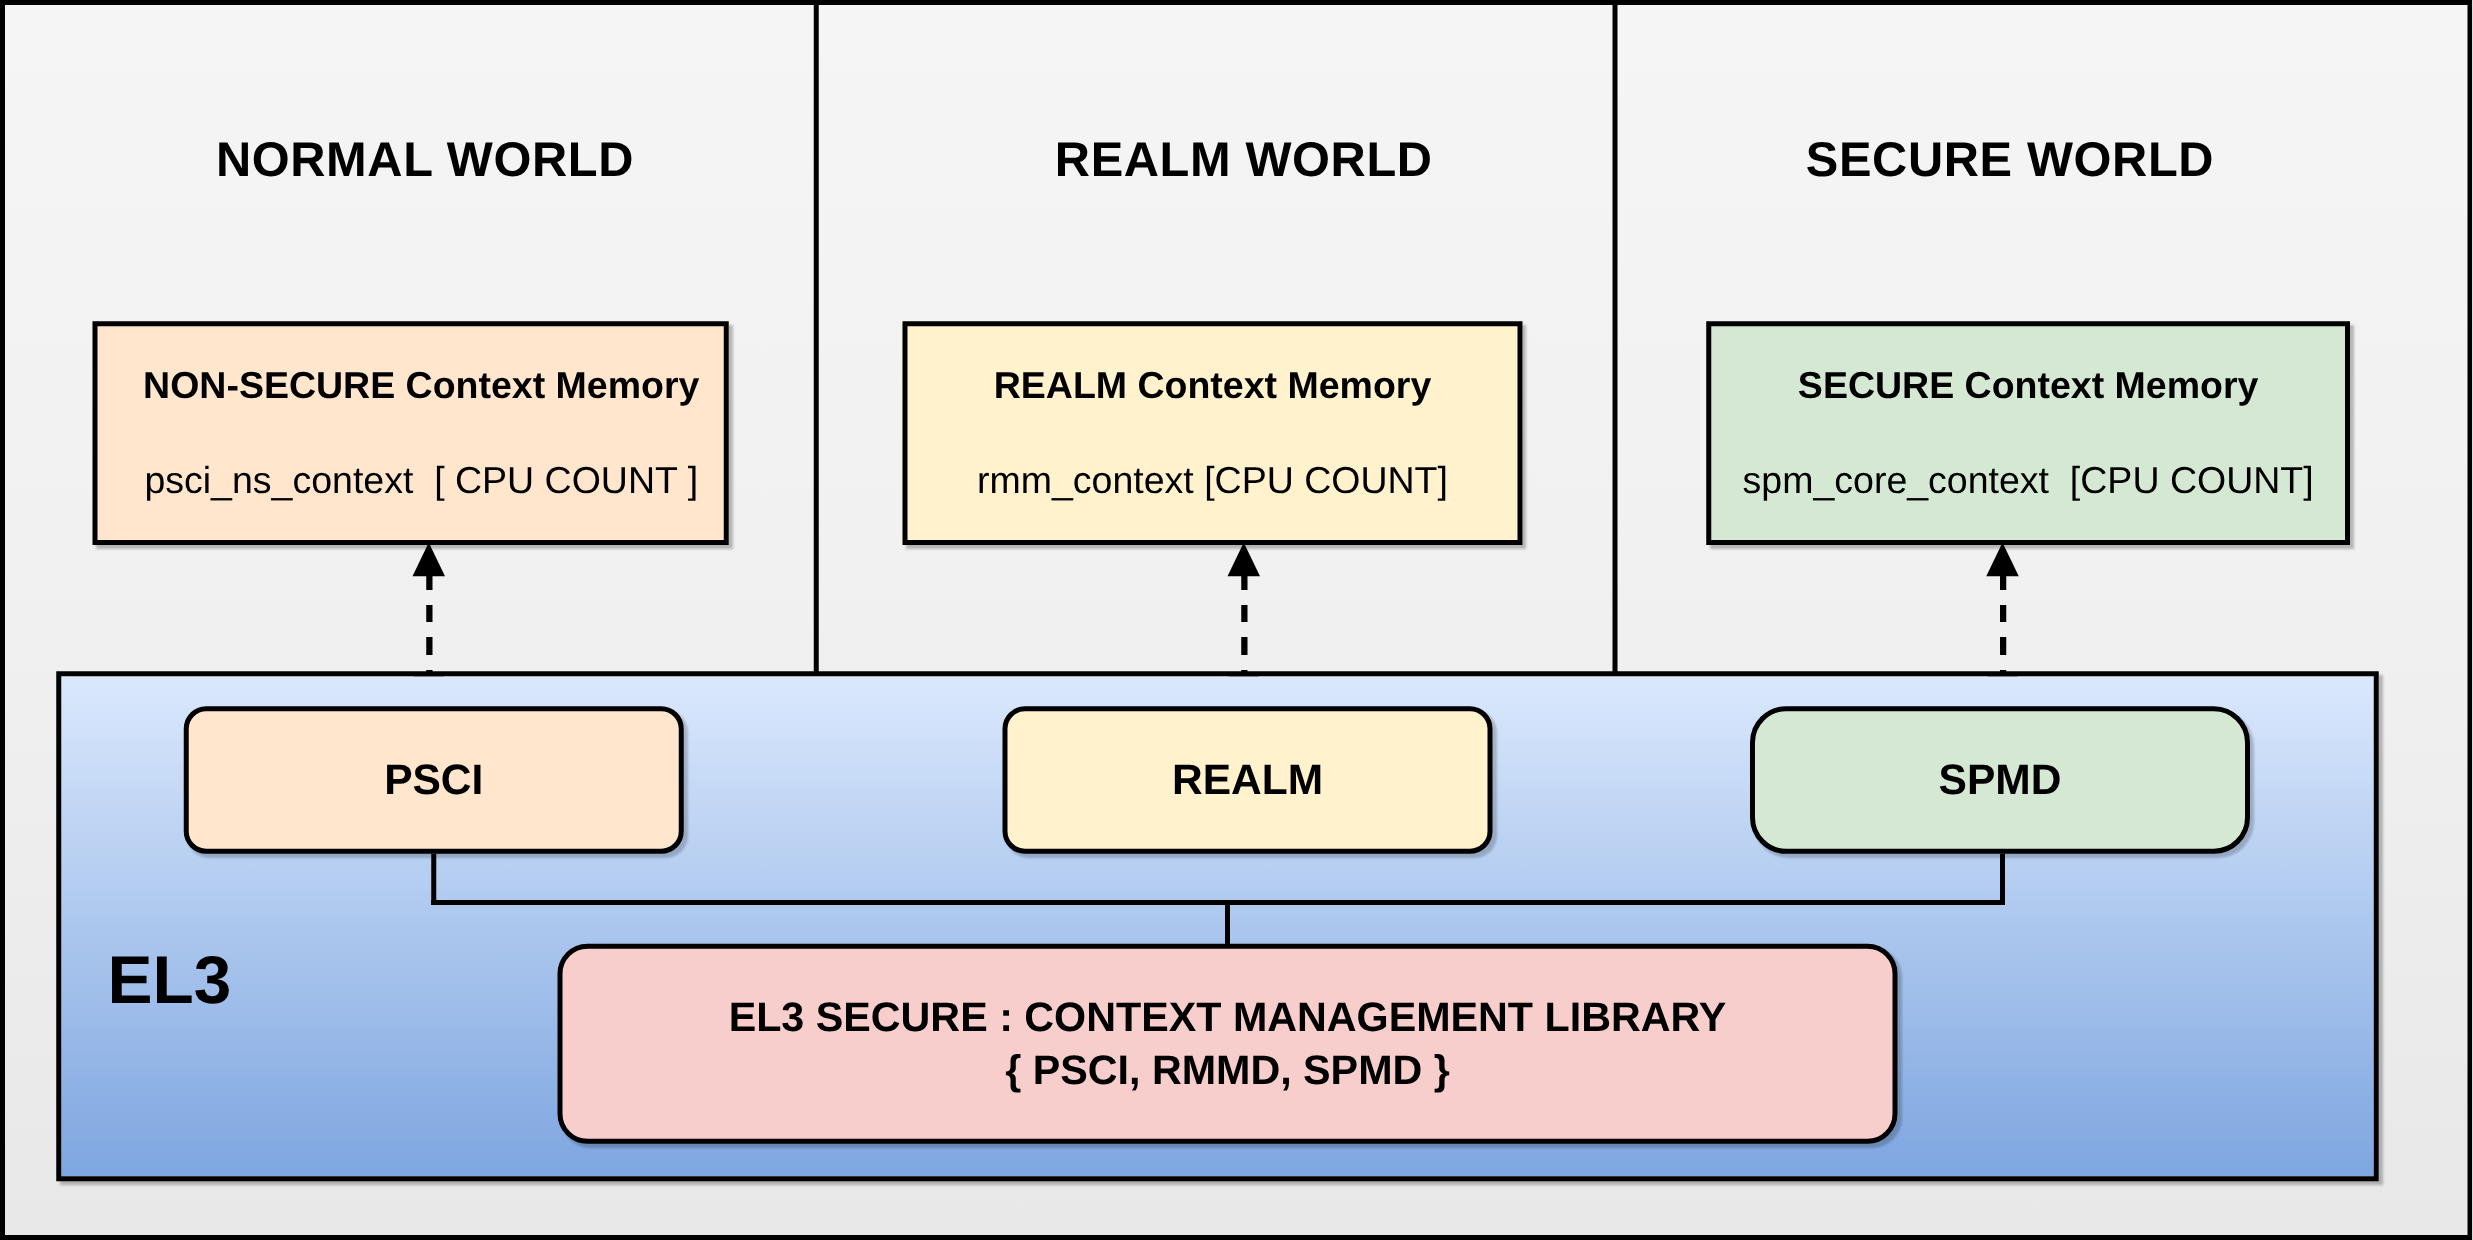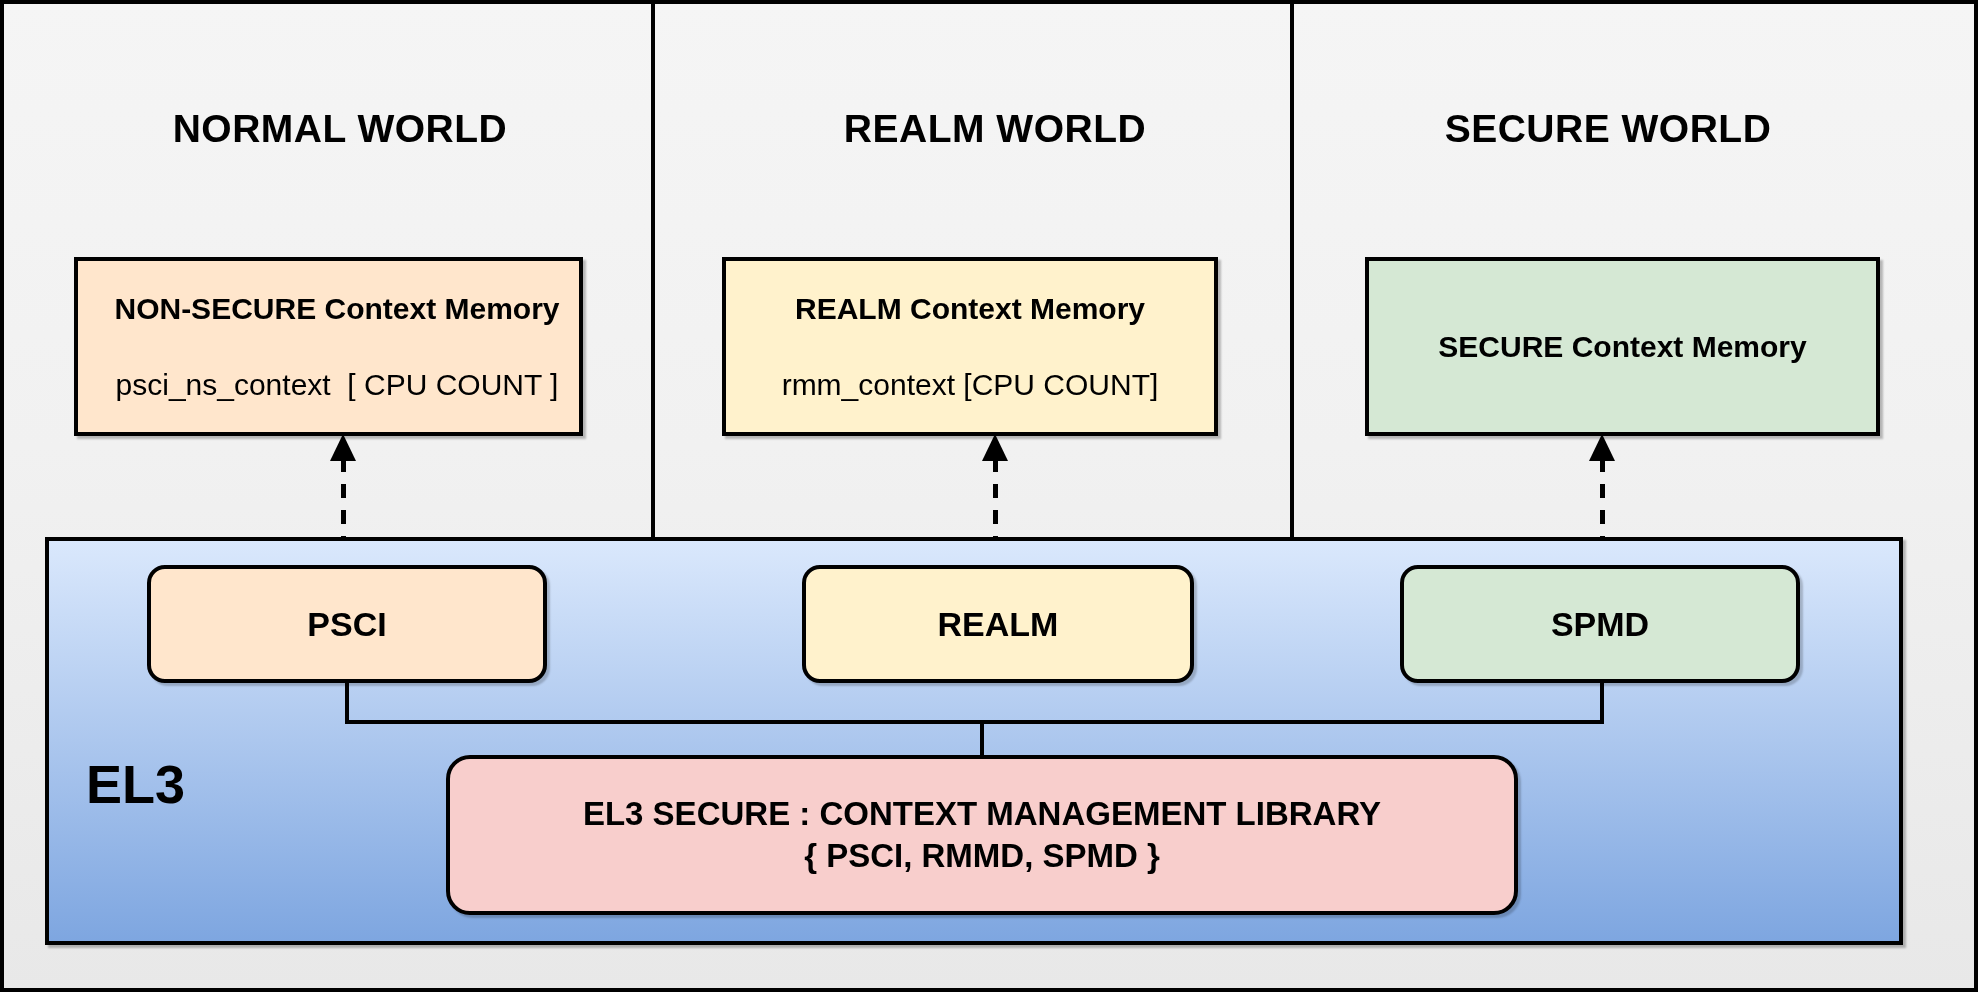"spm_core_context [CPU COUNT]" div.mem-sub { html: none -> <div>spm_core_context [CPU COUNT]</div> }
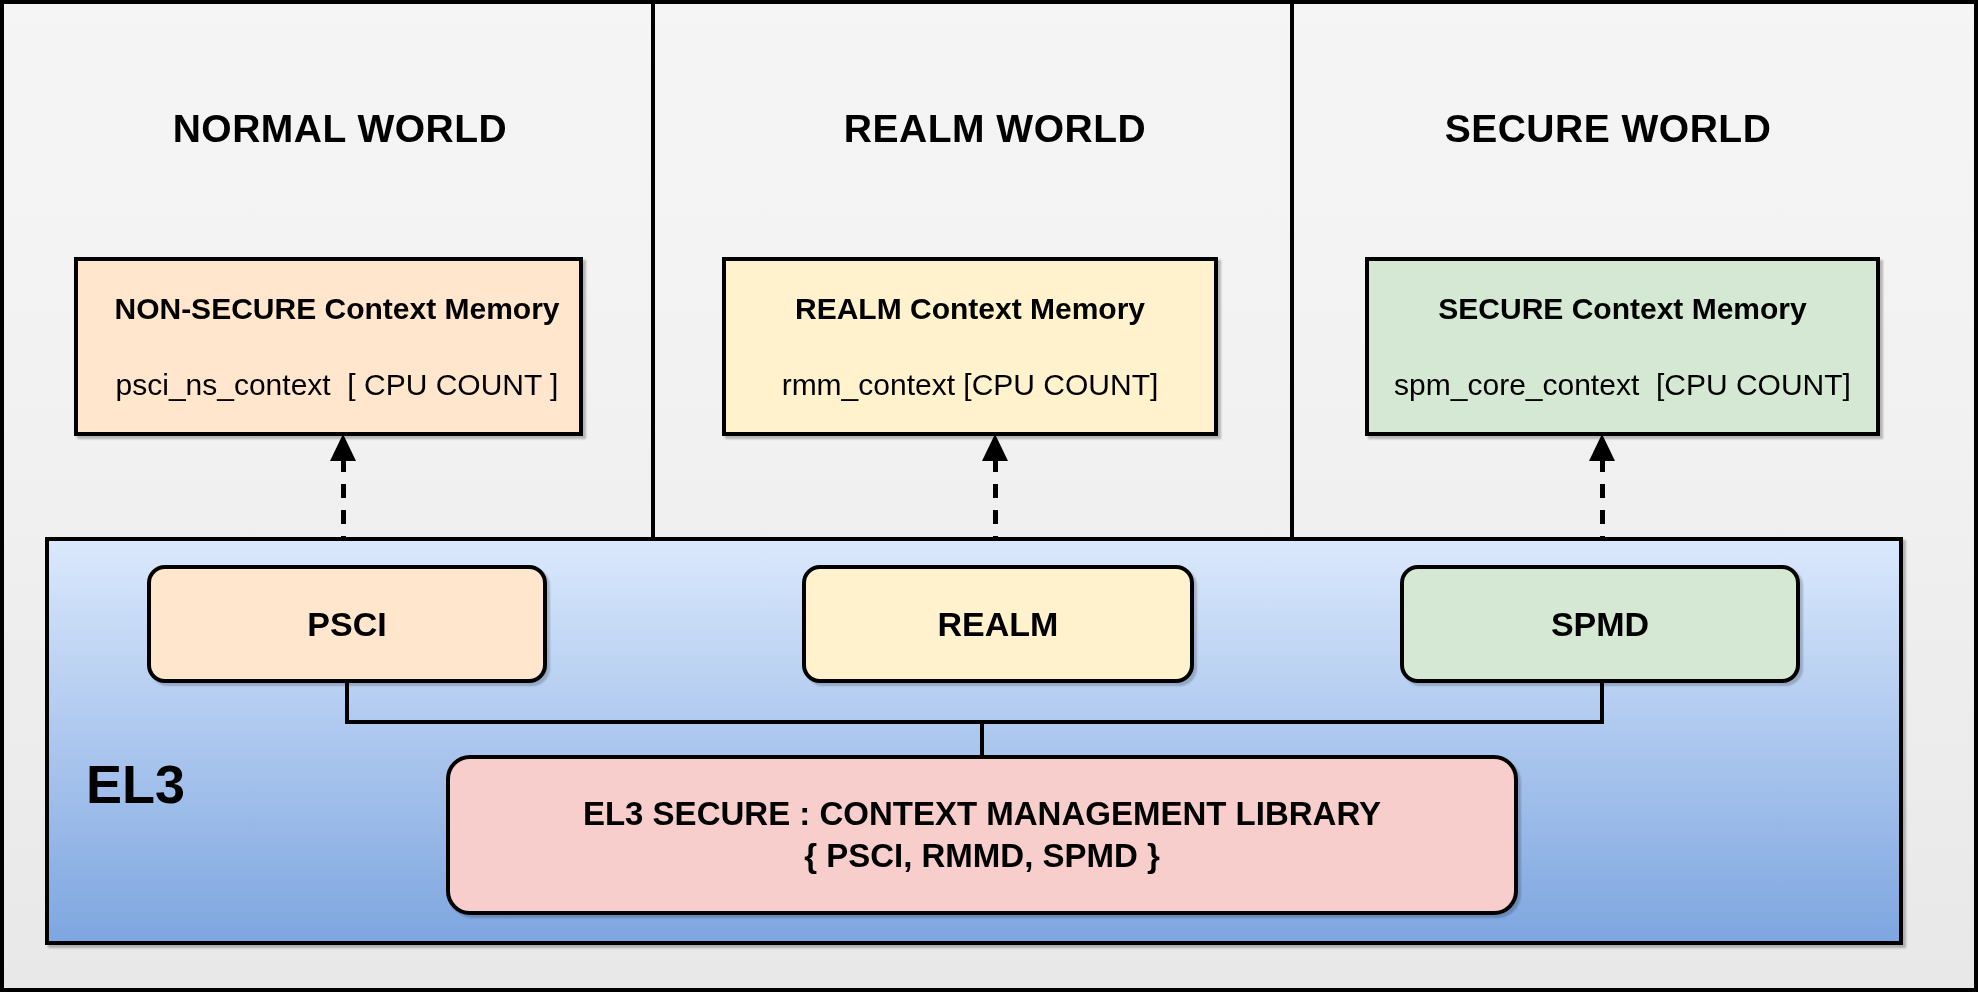"SPMD" .component.spmd { border-radius: none -> 29px }
